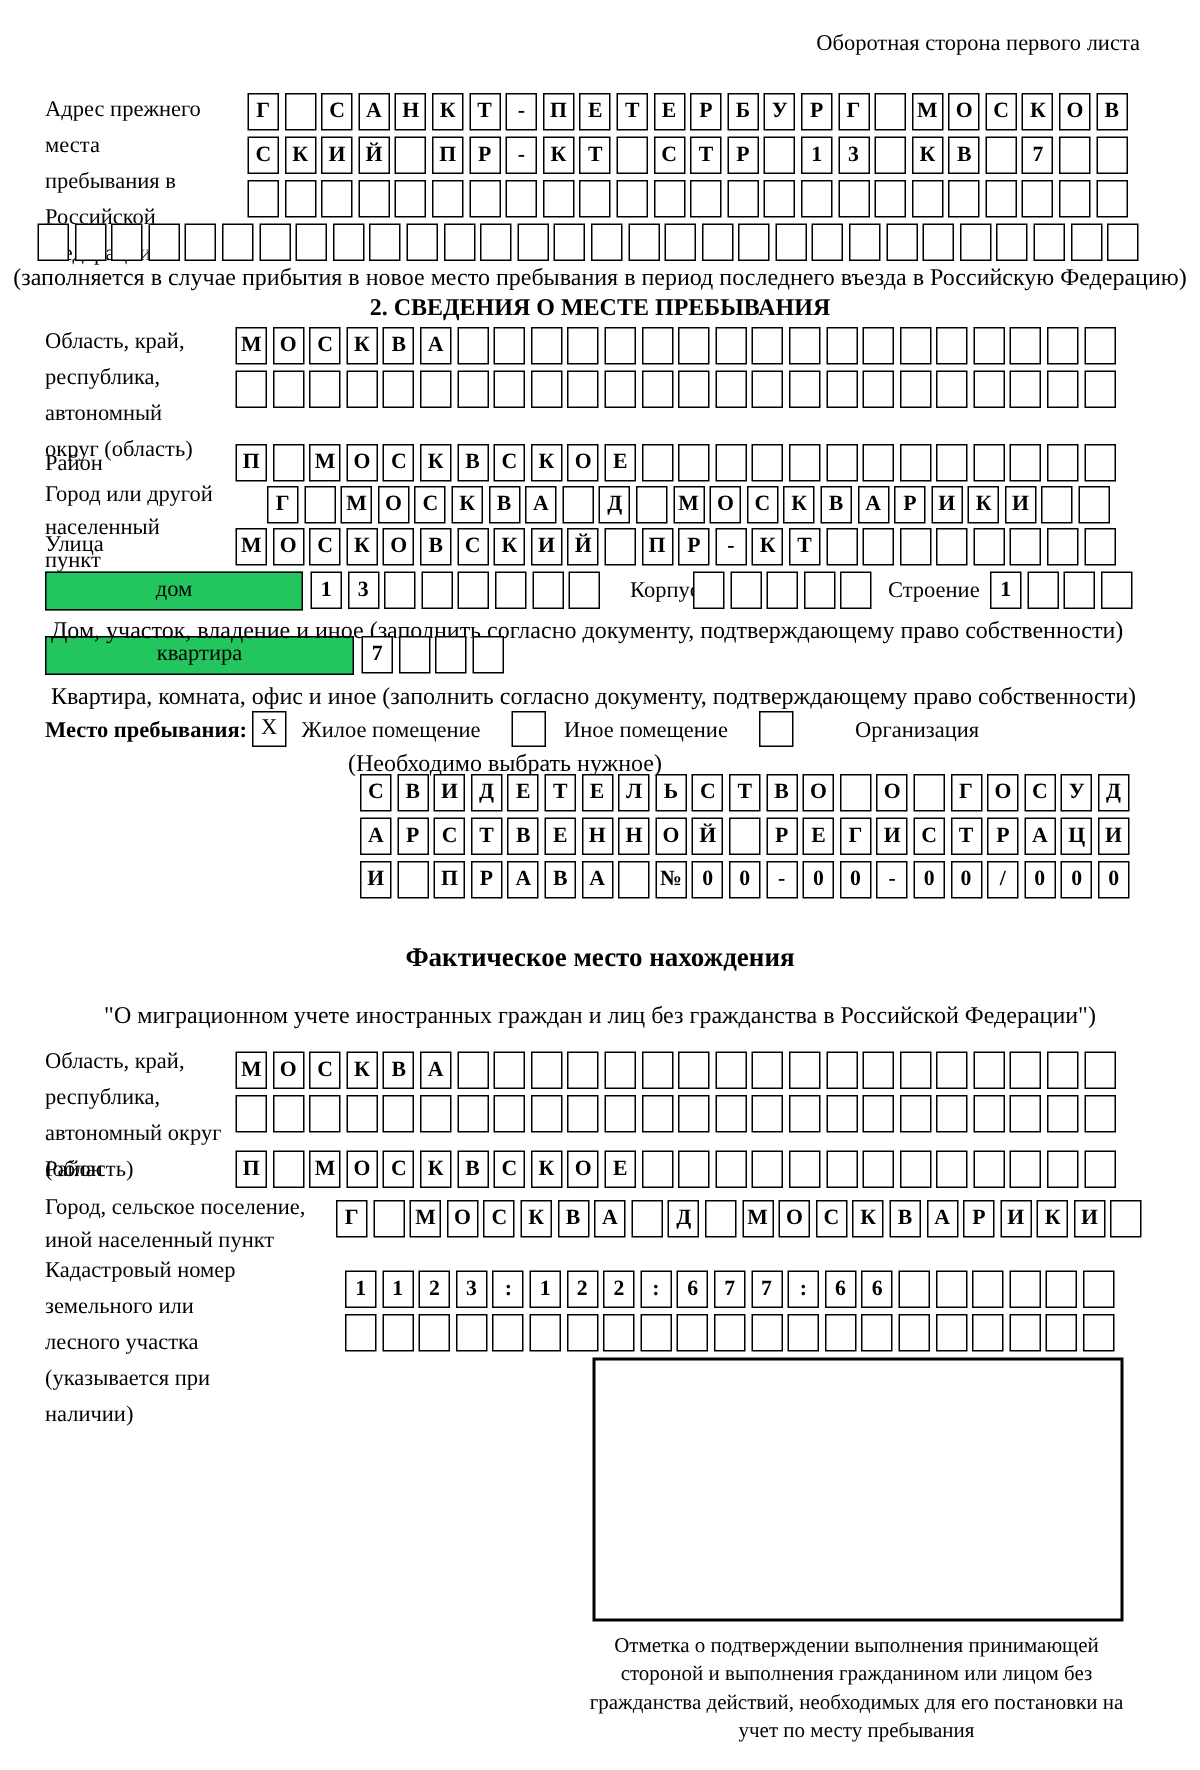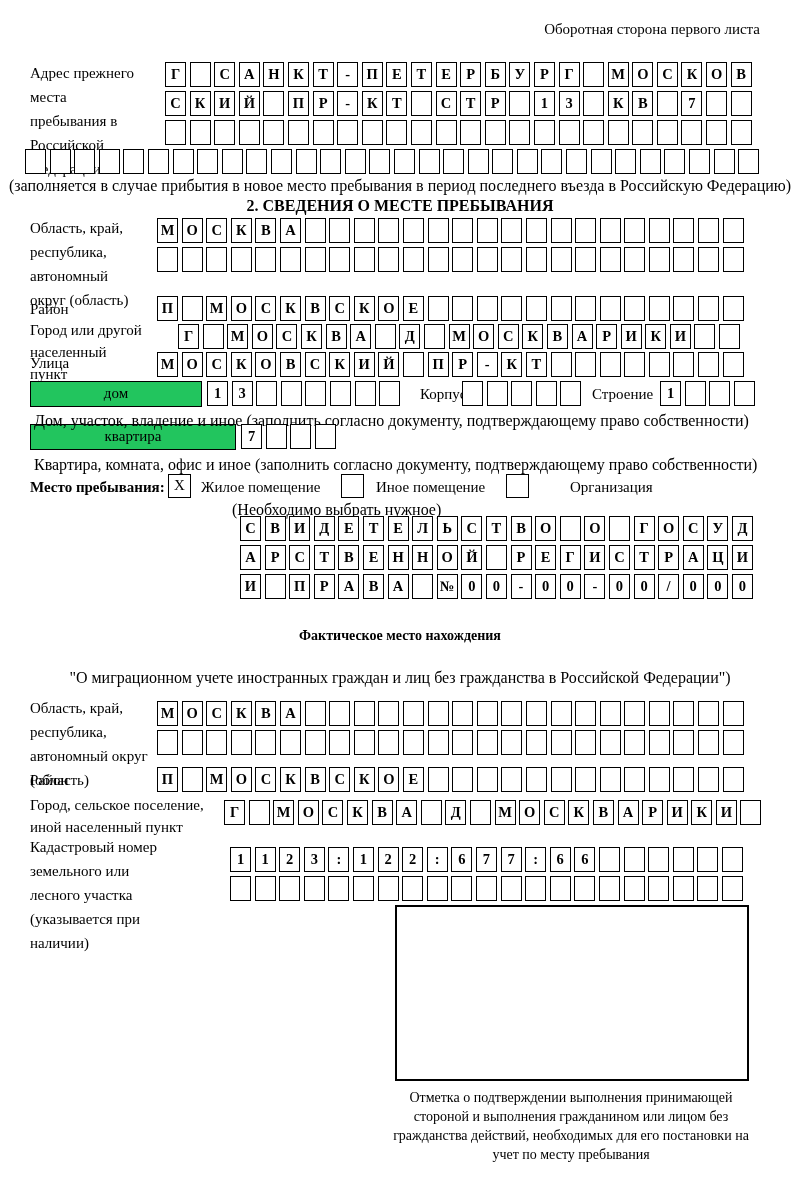"Фактическое место нахождения" .subtitle { font-size: 14px -> 18px }
